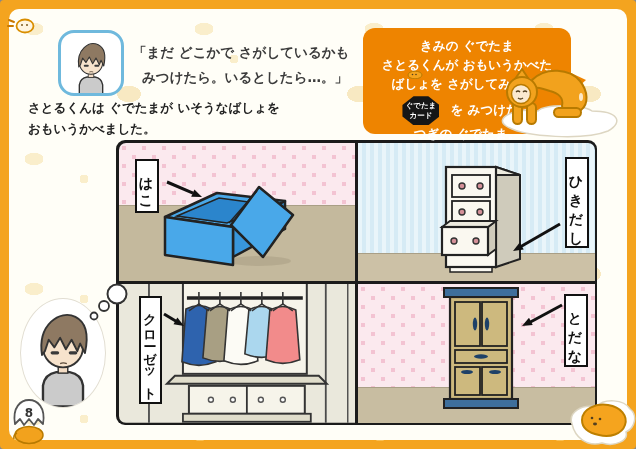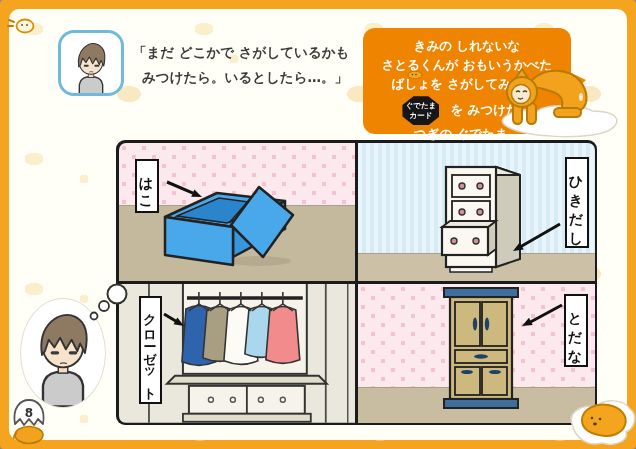"きみの しれないな" div { text: しれないな -> ぐでたま }
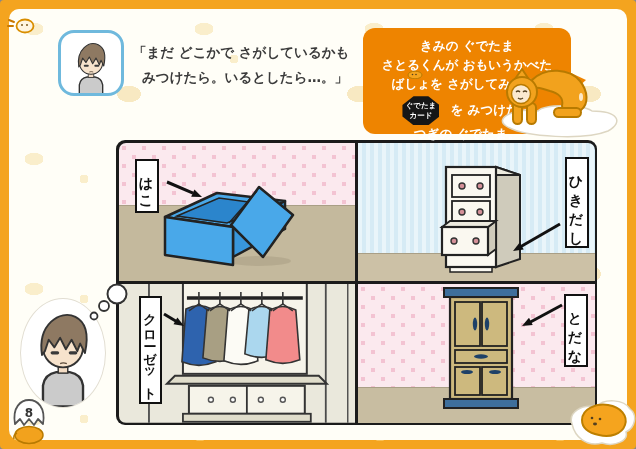"さとるくんは ぐでたまが いそうなばしょを" div.abs { html: none -> <div> <div>さとるくんは ぐでたまが いそうなばしょを</div> <div>おもいうかべました。</div> </div> }
